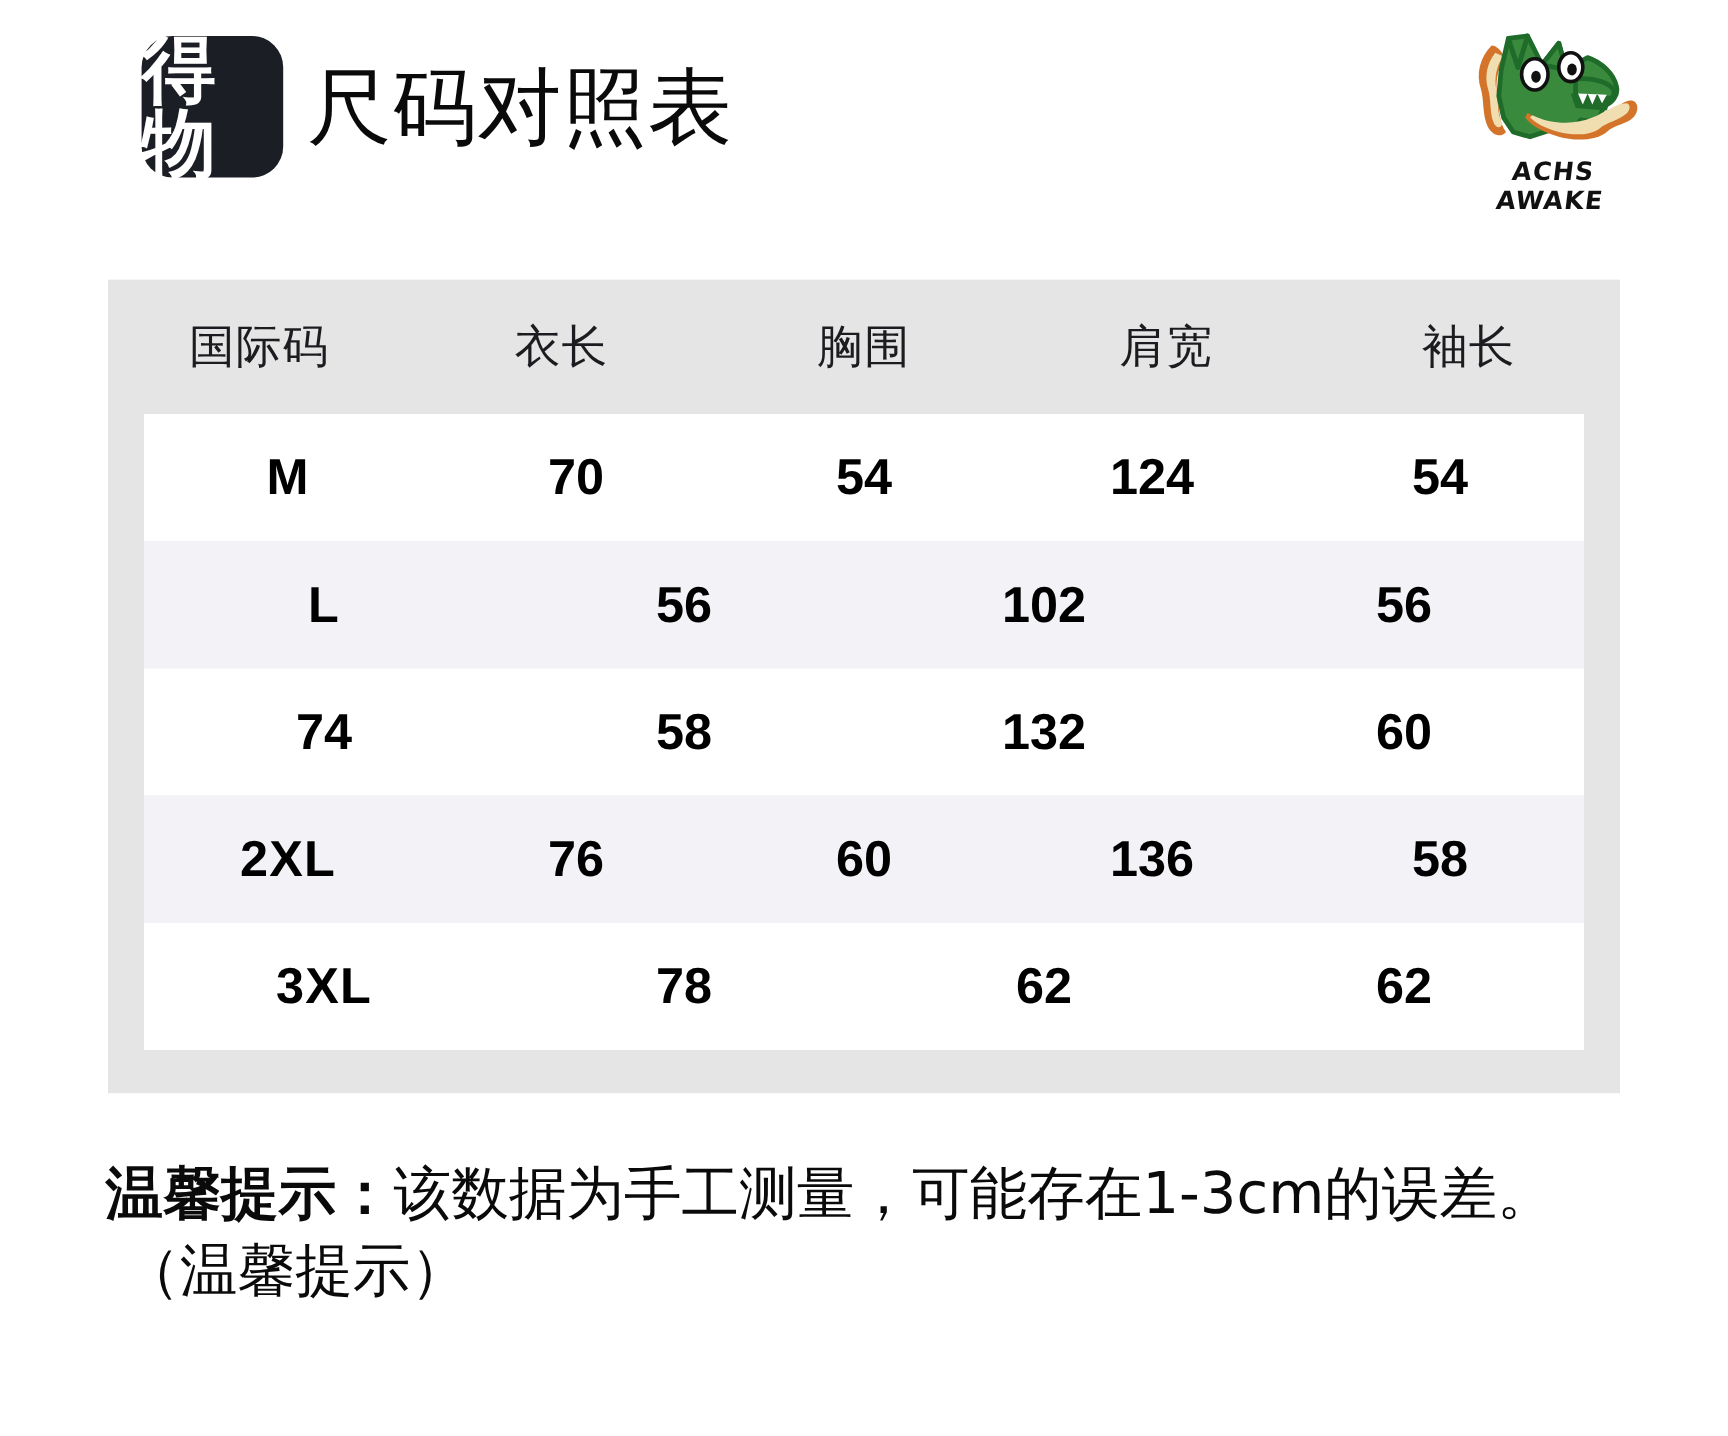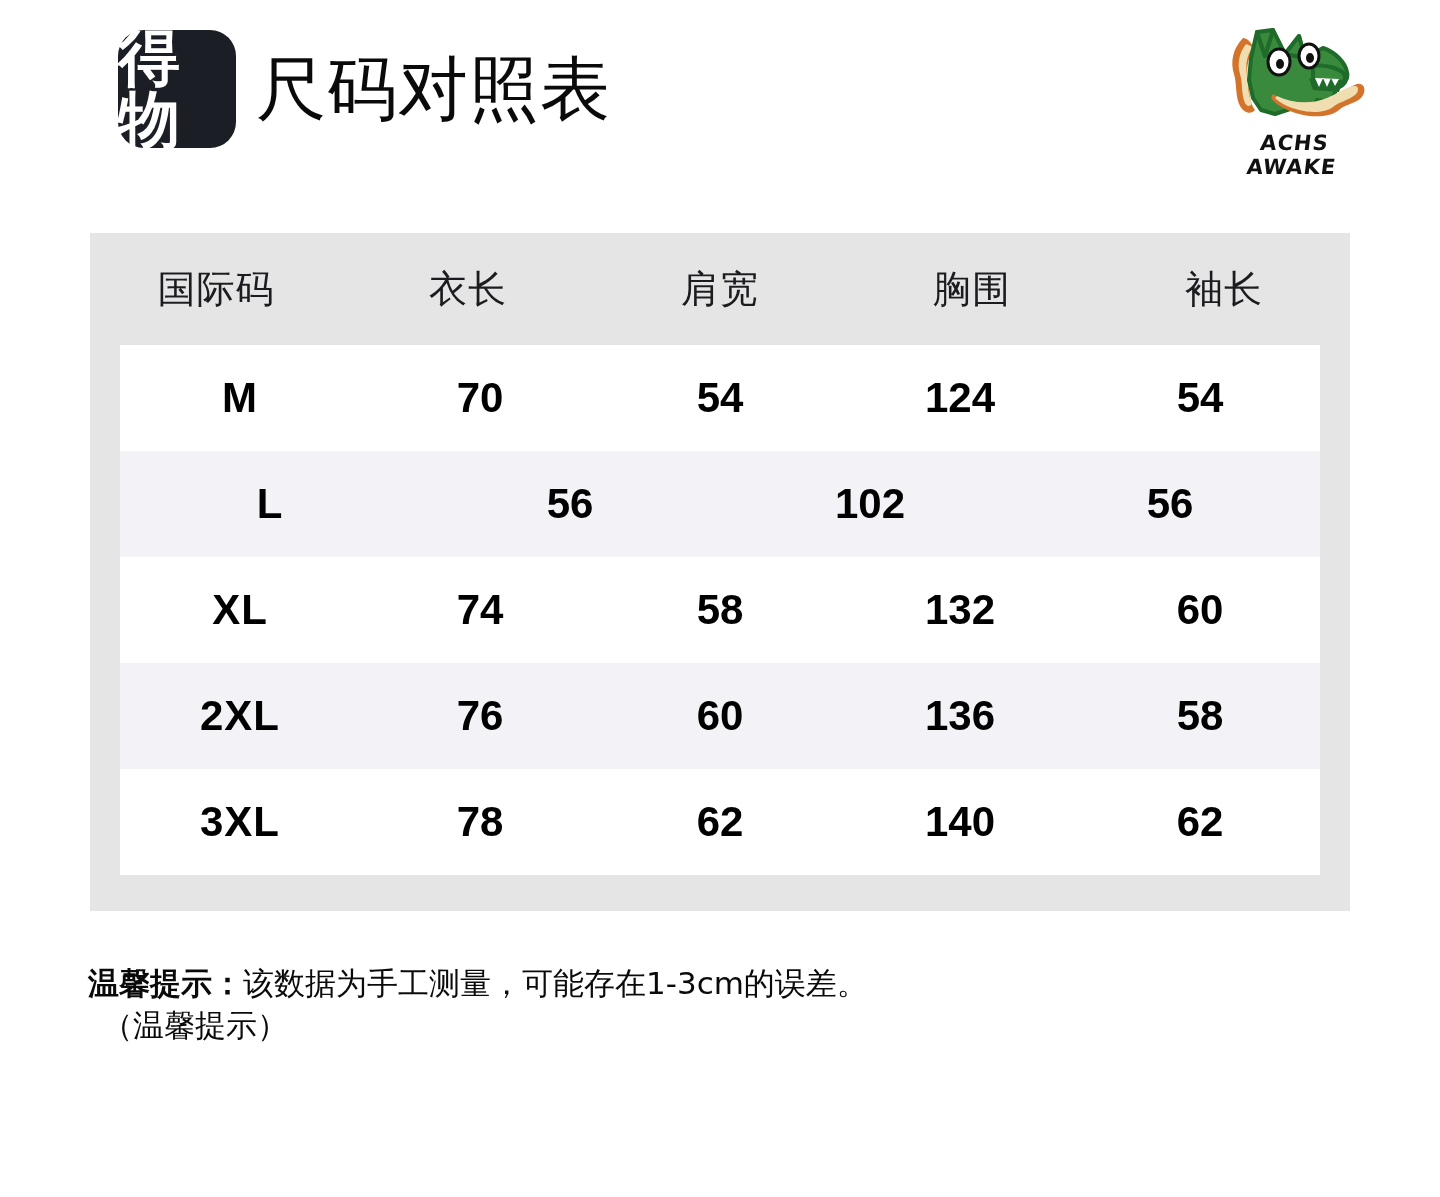"肩宽" div.cell { order: before "胸围" -> after "胸围" }
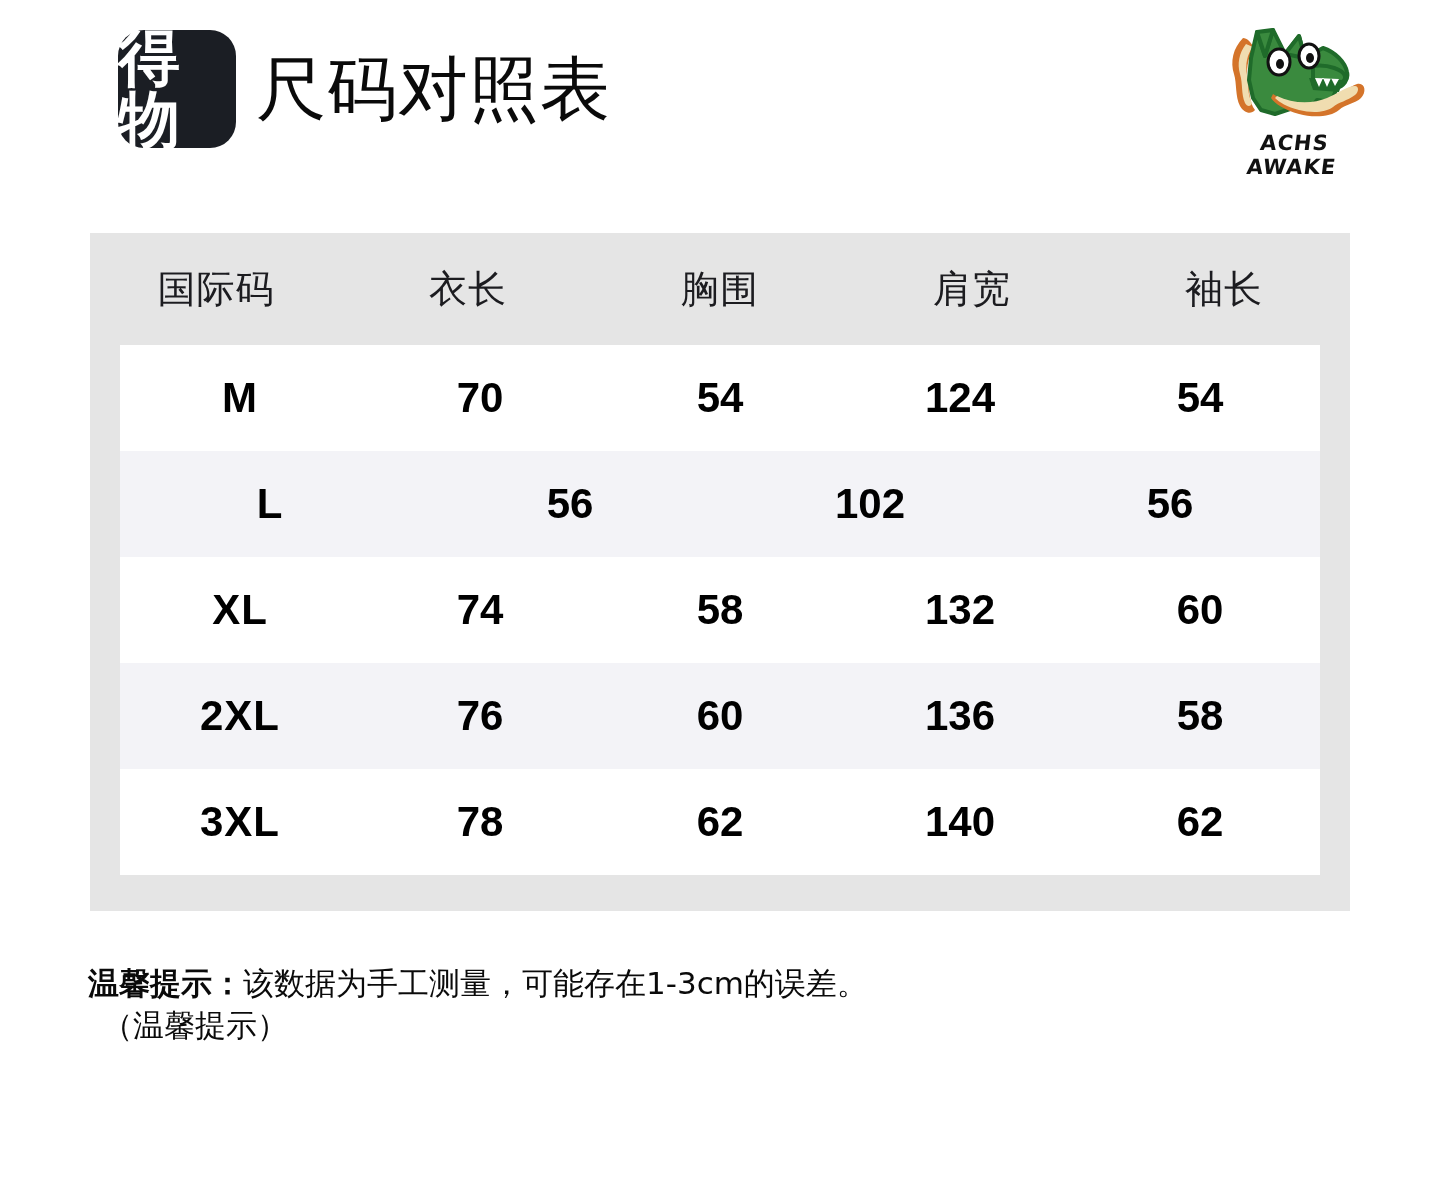"XL" div.cell { html: <div>XL</div> -> none }
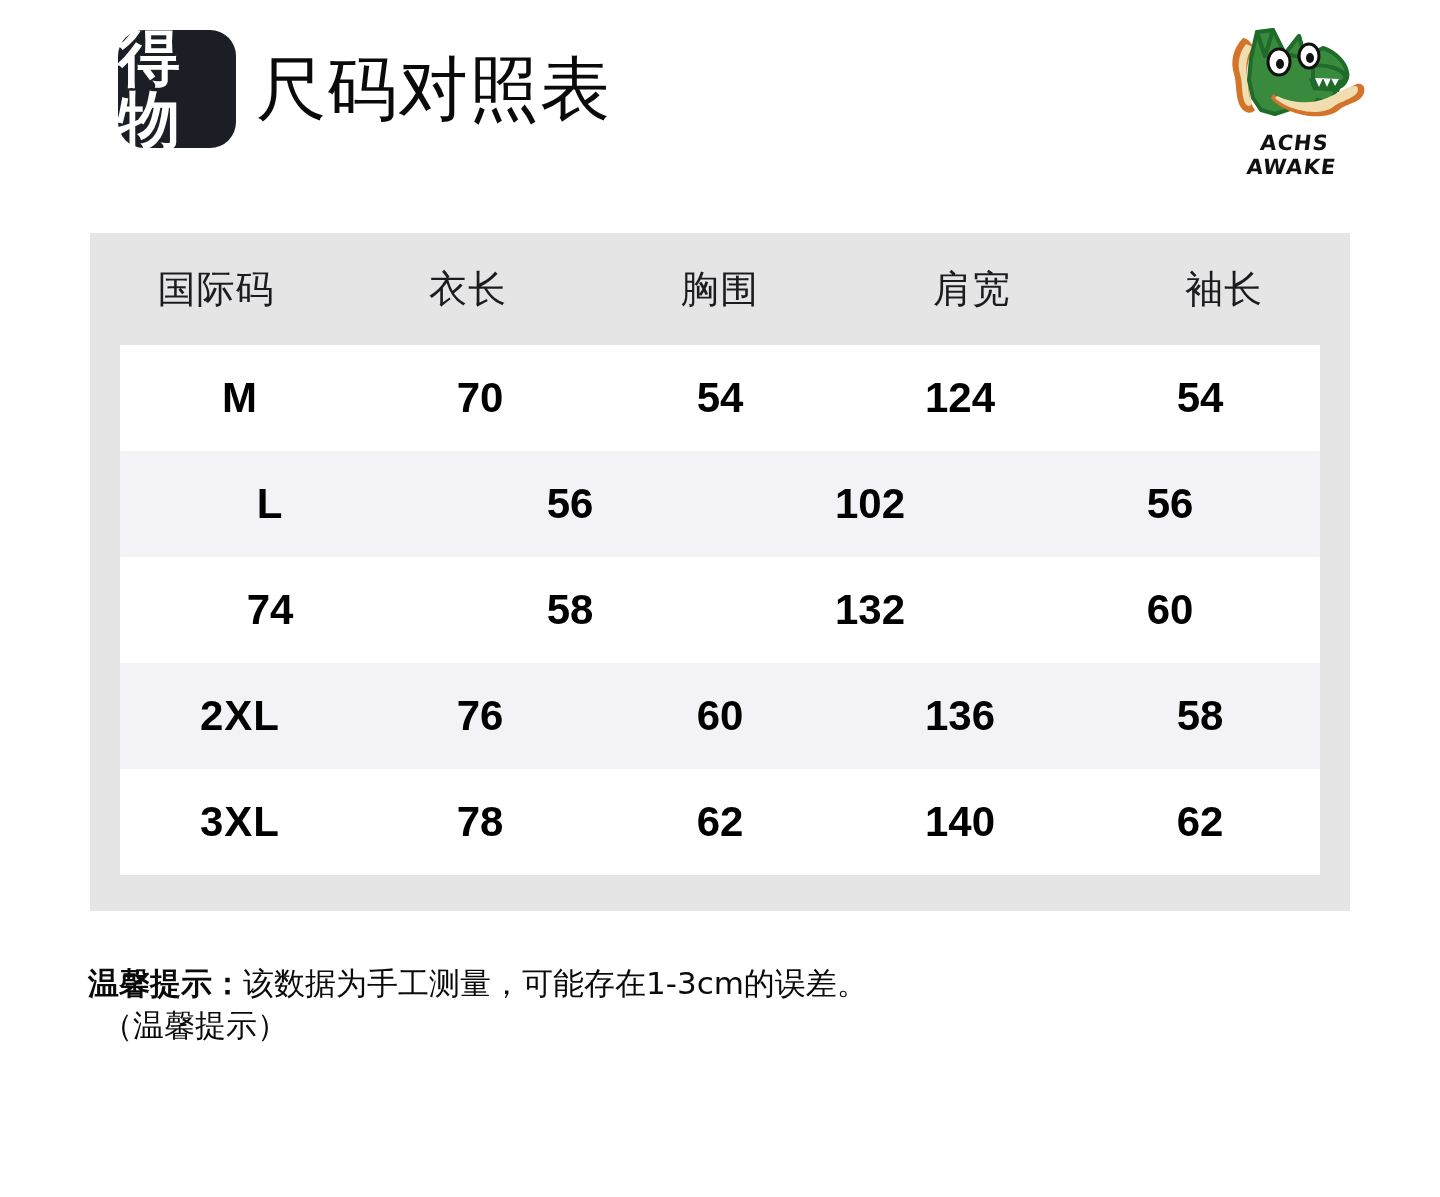"140" div.cell { html: <div>140</div> -> none }
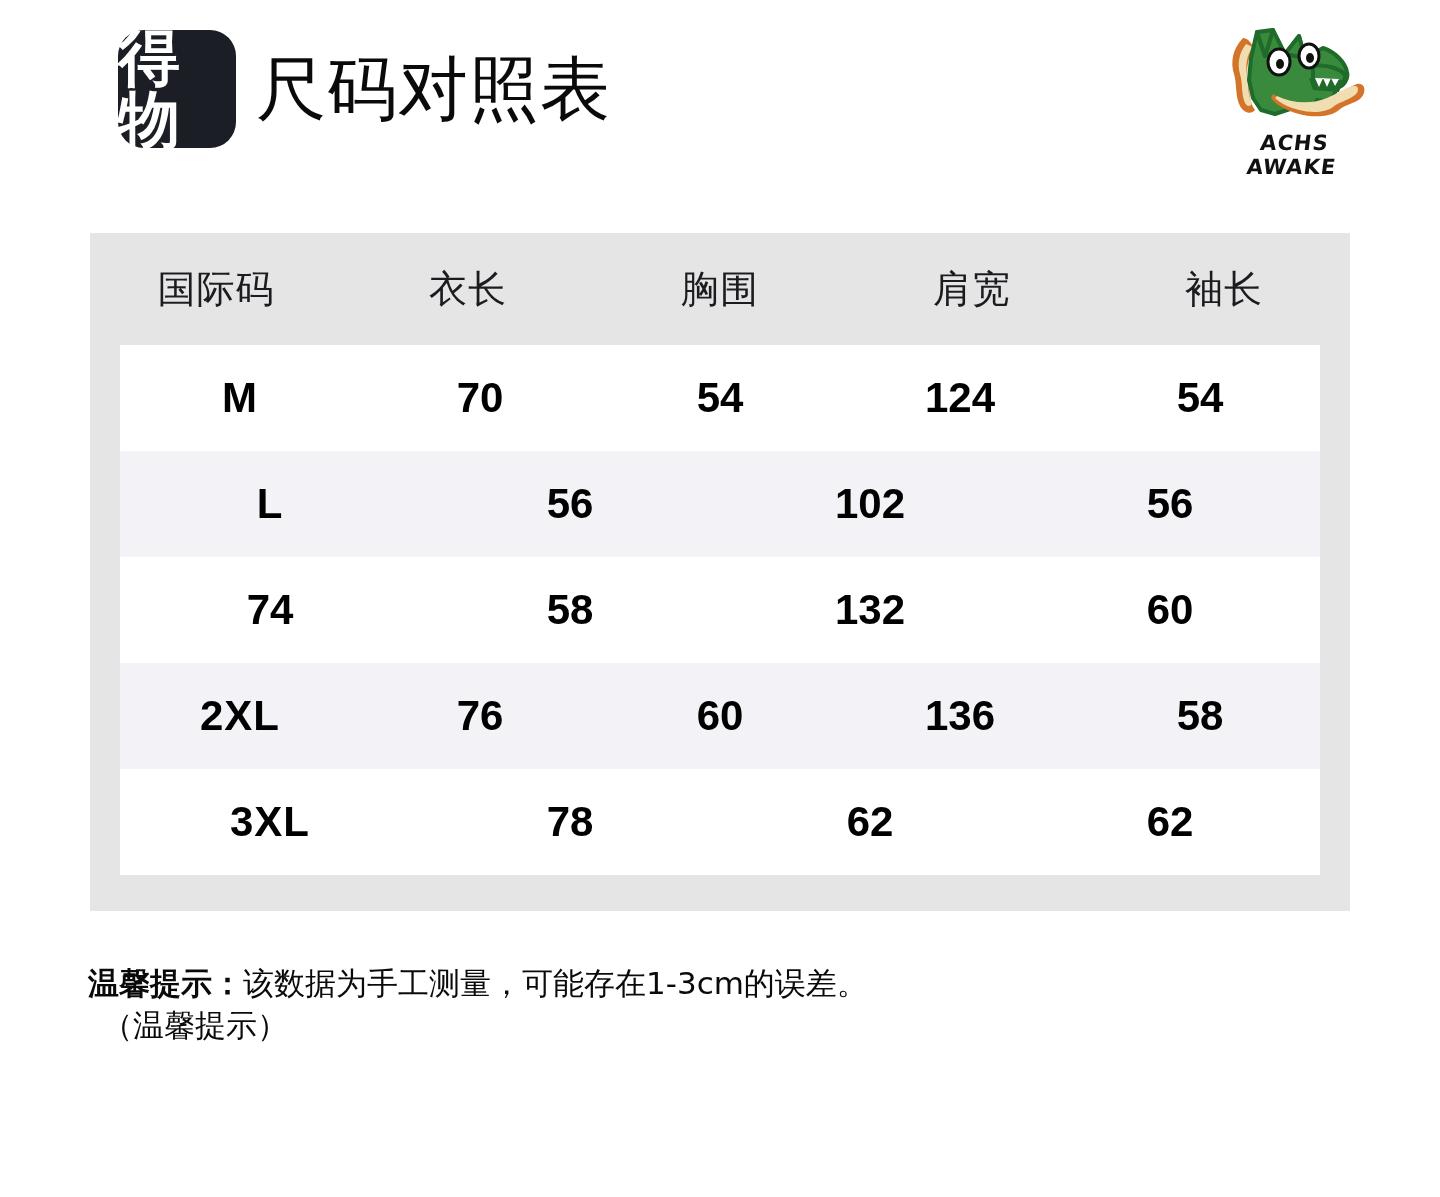"温馨提示：该数据为手工测量，可能存在1-3cm的误差。" .note { font-size: 31px -> 48px }
